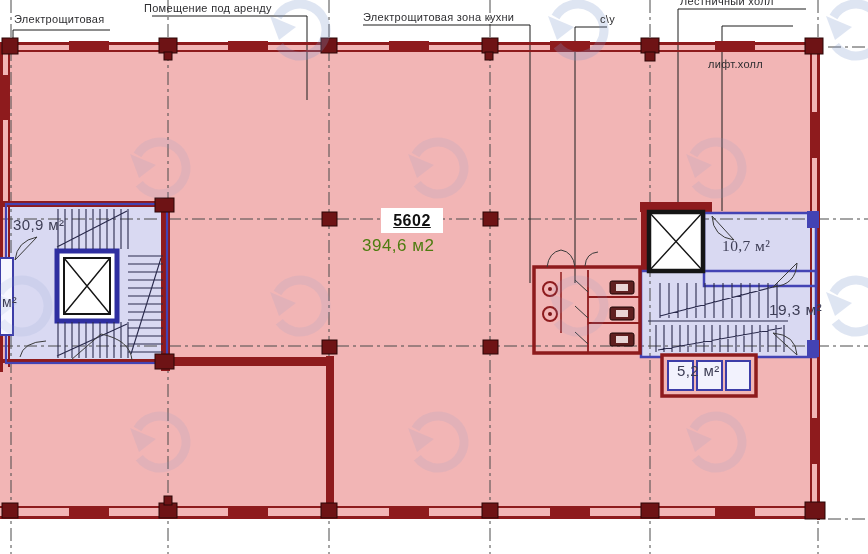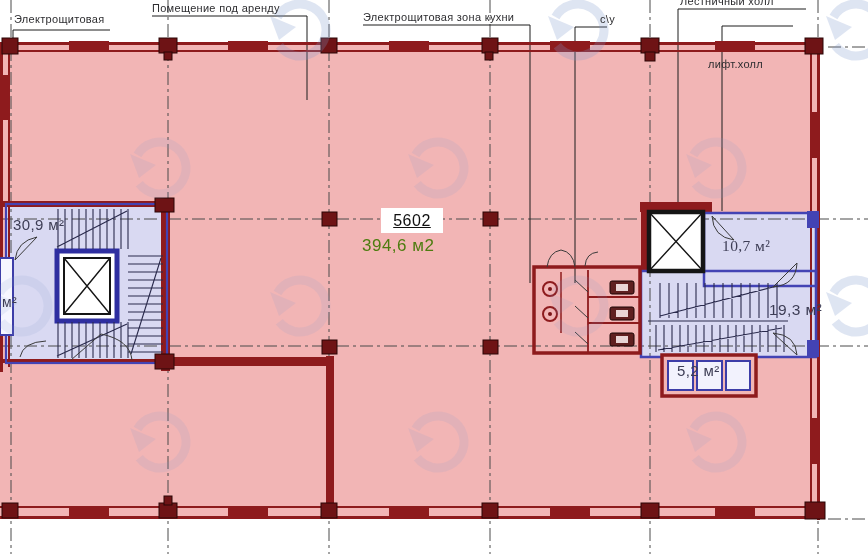"Помещение под аренду" div.toplabel { left: 152px -> 144px }
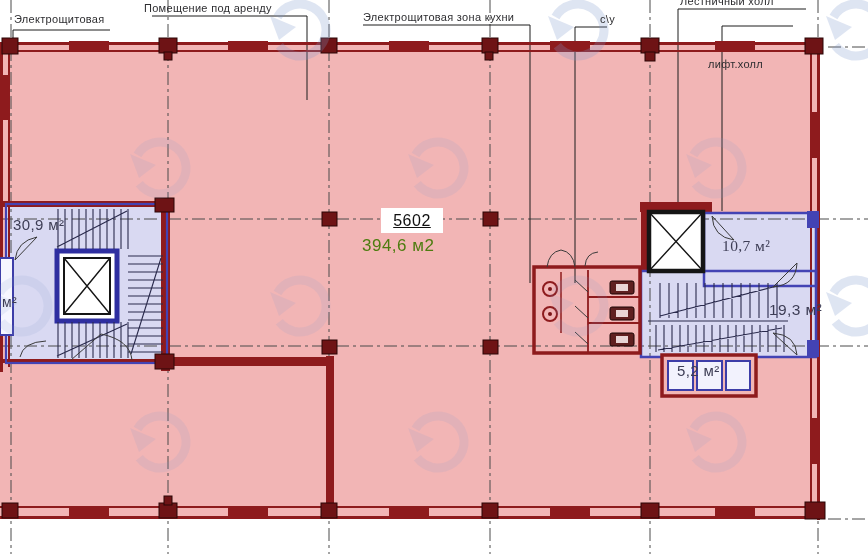"5602" #unit-number { font-weight: normal -> bold }
